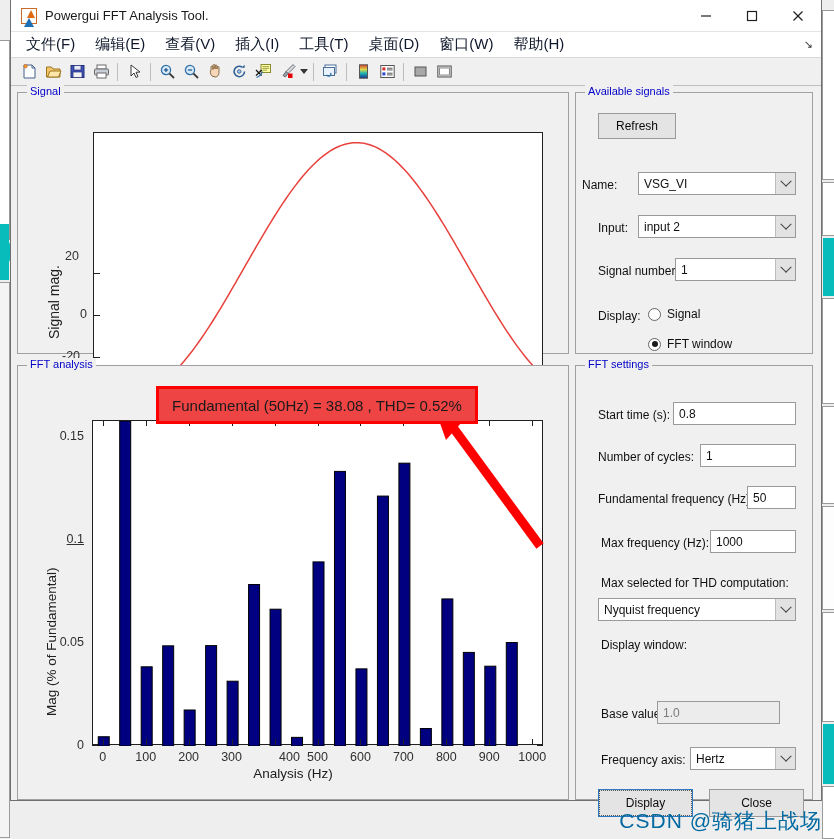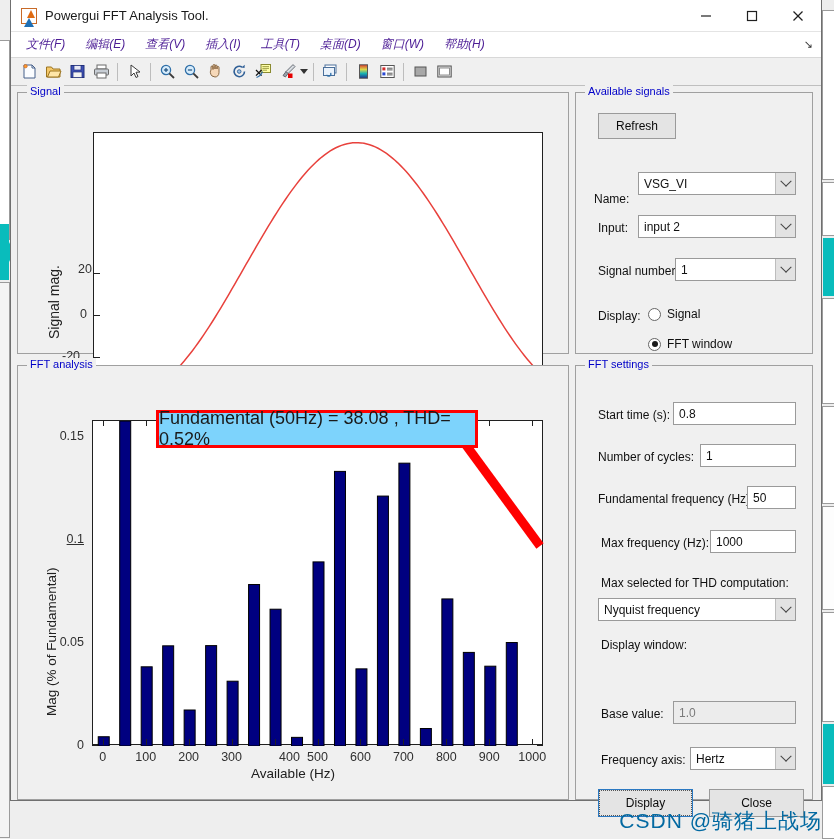"文件(F)" .menu-item { color: #4c1d95 -> #0f172a; font-size: 12px -> 15px; font-style: italic -> none }
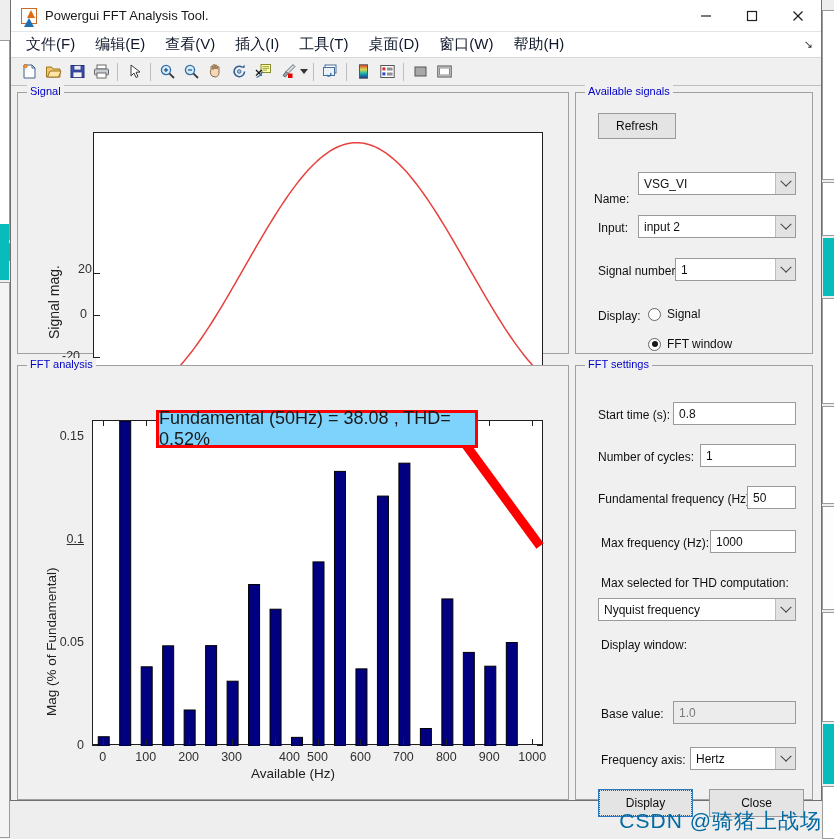"Name:" div.fld-label { left: 18px -> 6px; margin-top: 14px -> none }
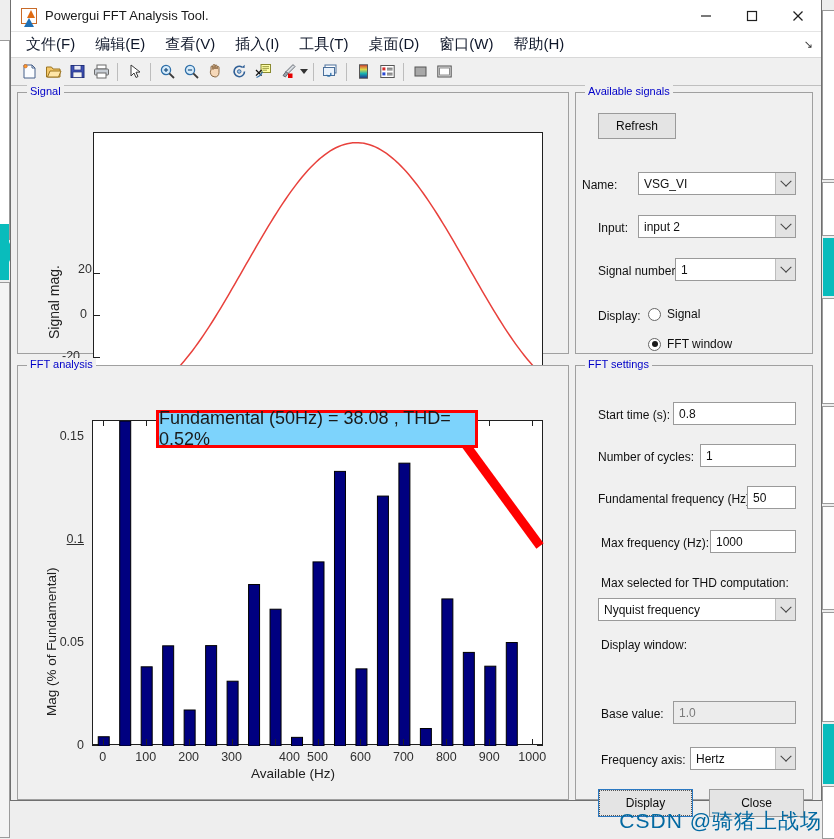"20" div.tick-text { margin-left: 13px -> none; top: 169px -> 156px }
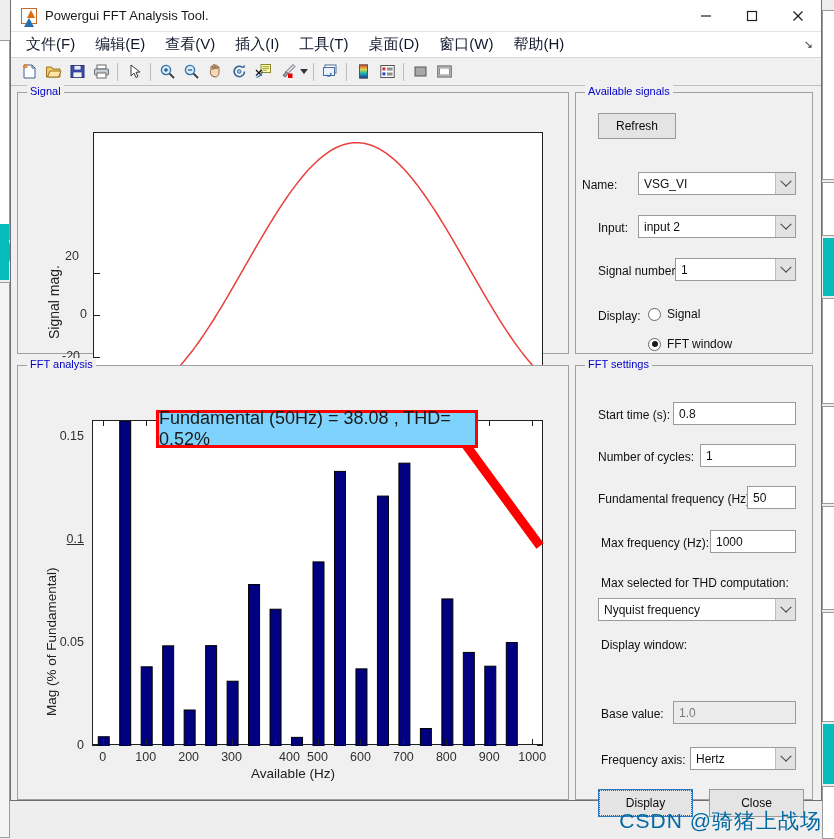"Fundamental (50Hz) = 38.08 ," #annot-box { background: #7dd3fc -> #ef4444; font-size: 18px -> 15px; margin-top: 24px -> none }
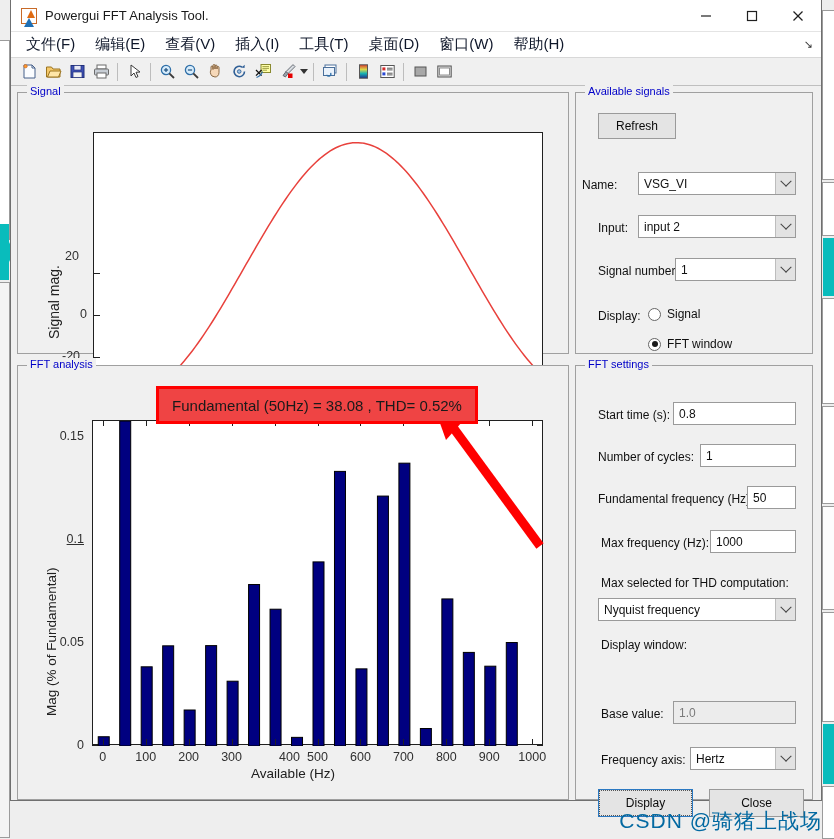"1.0" div.ctrl { left: 97px -> 81px }
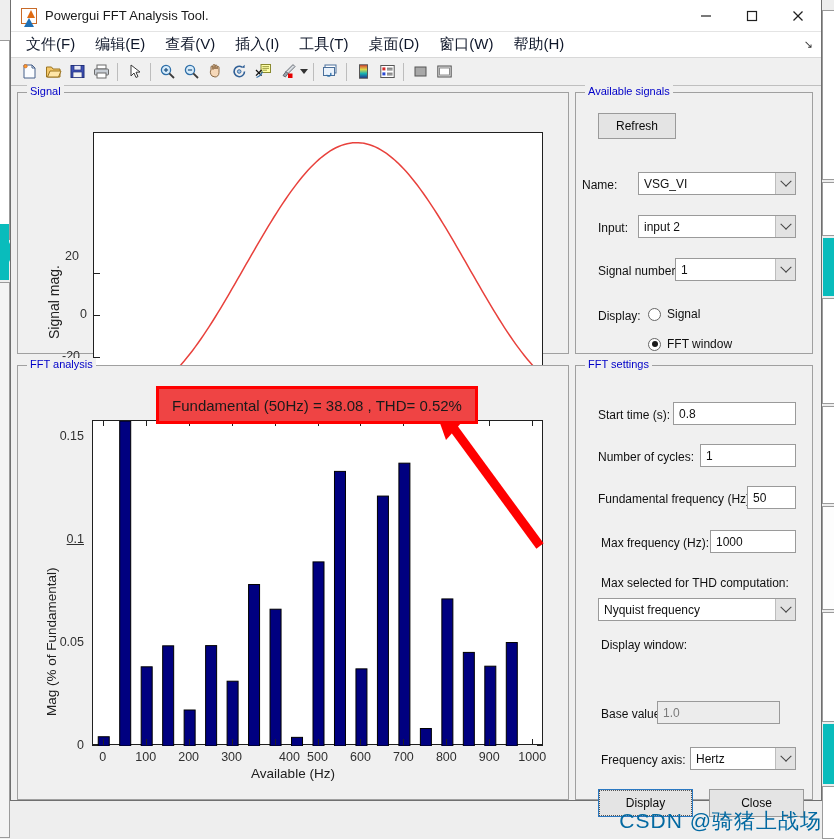"Available (Hz)" div.axis-caption { text: Available -> Analysis }
